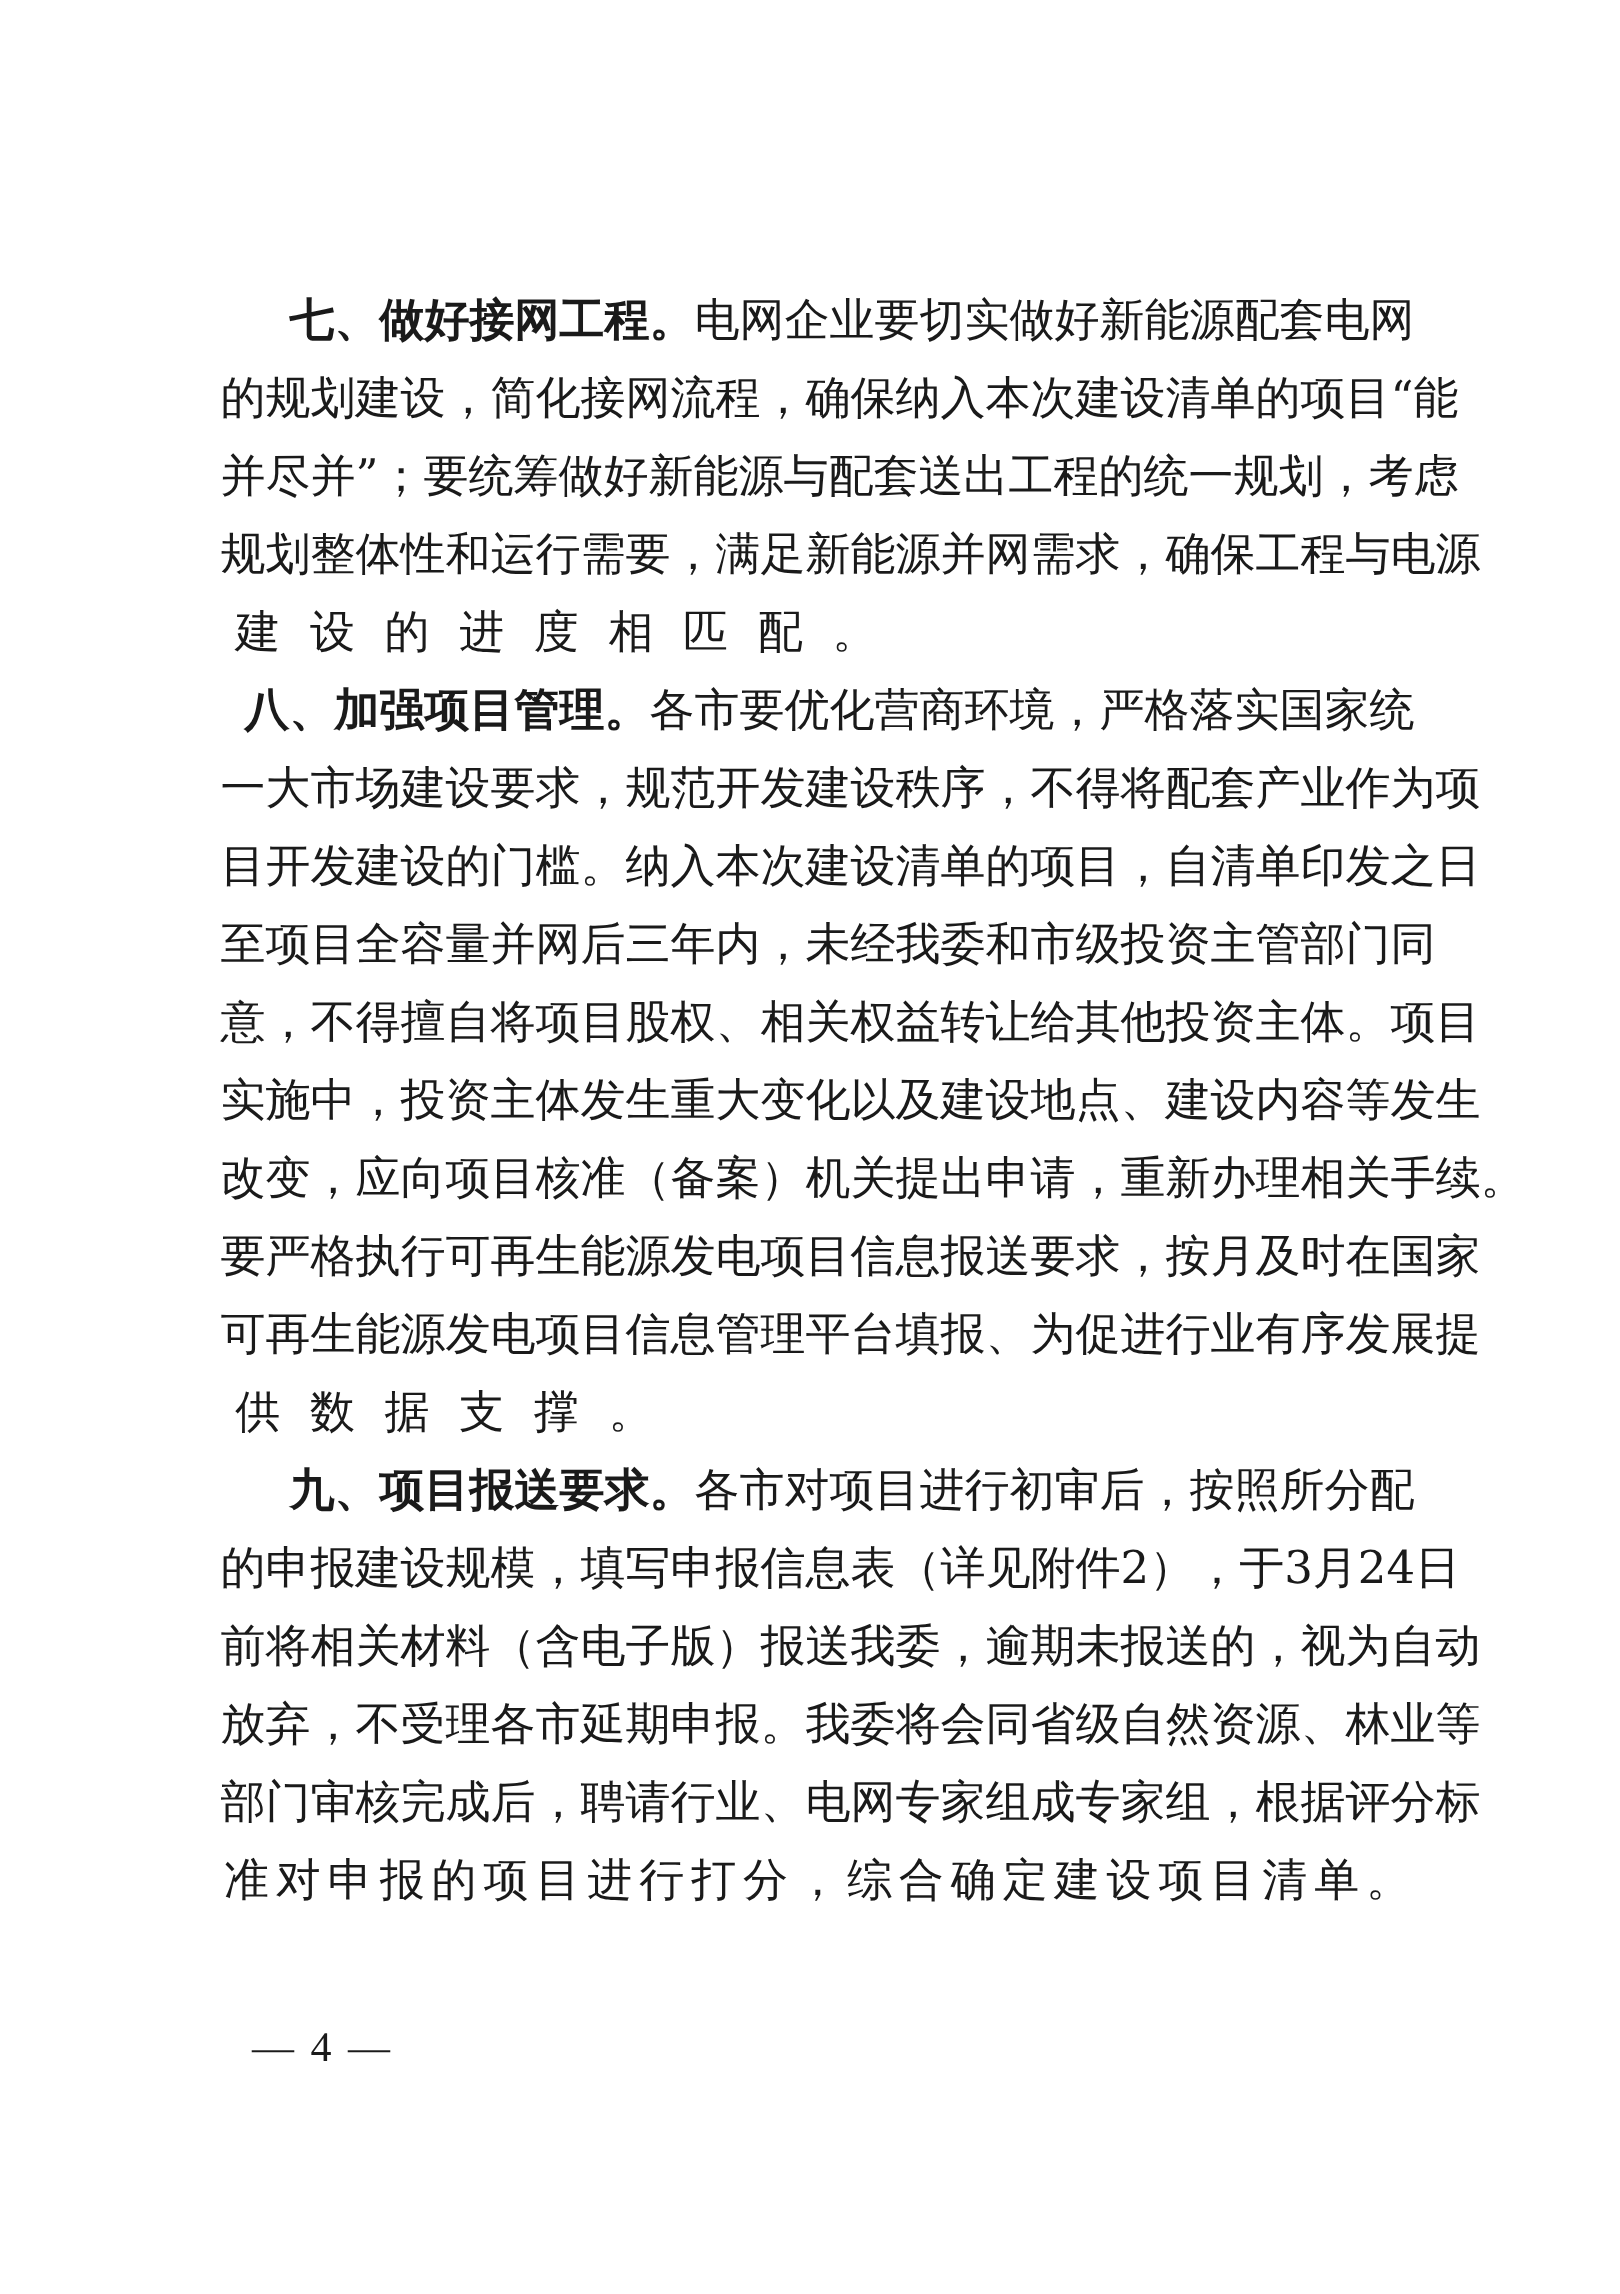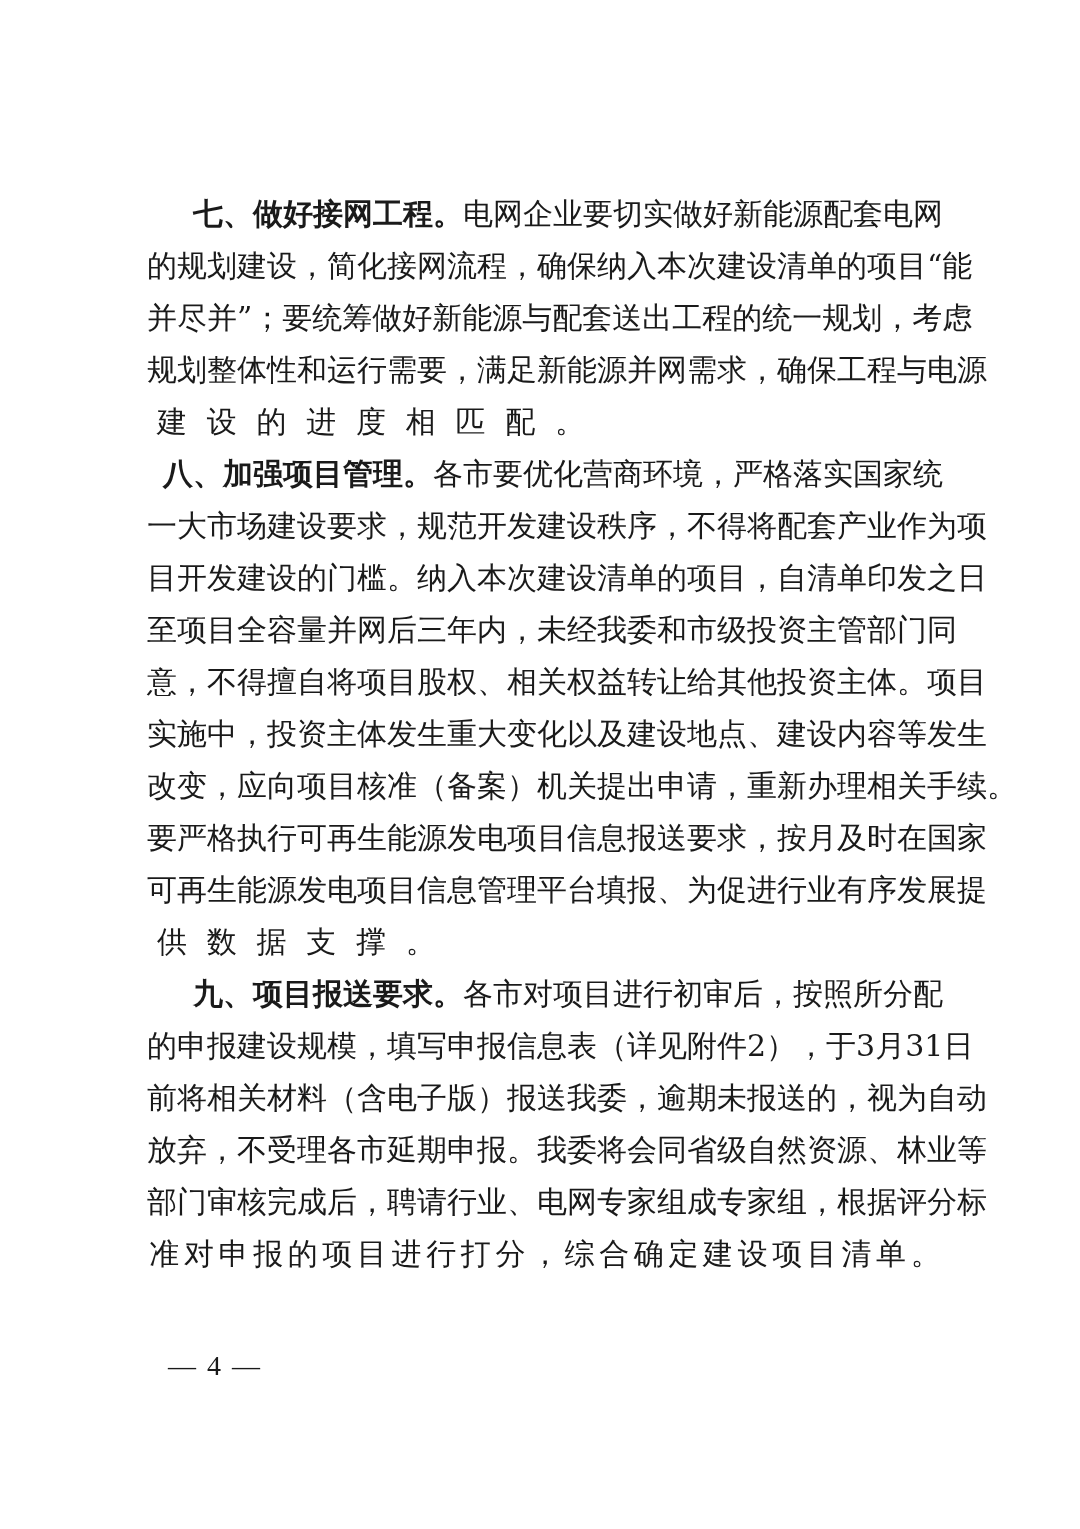"31" span.ch { text: 31 -> 24 }
